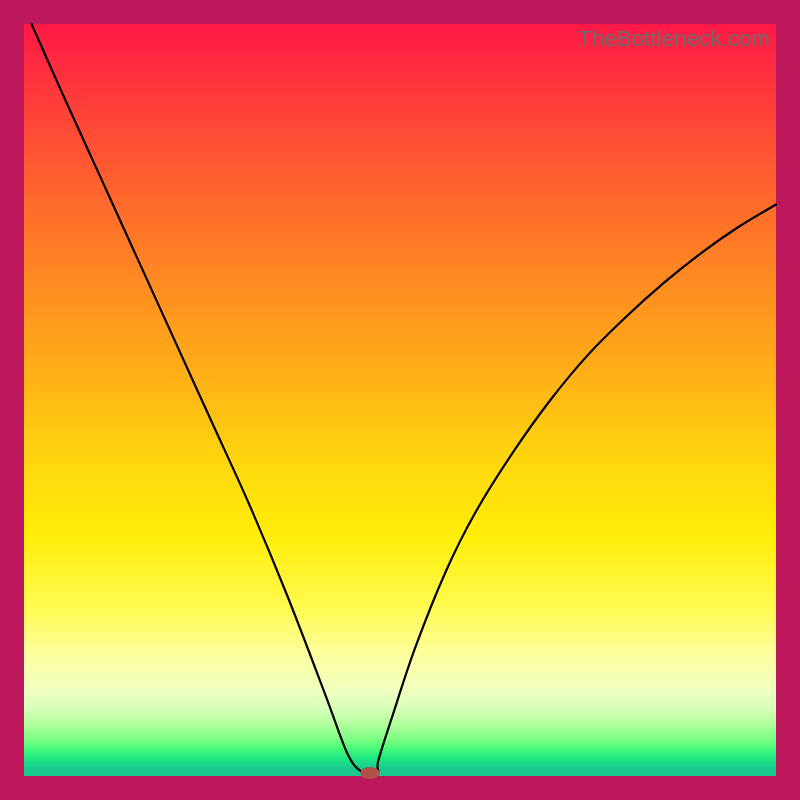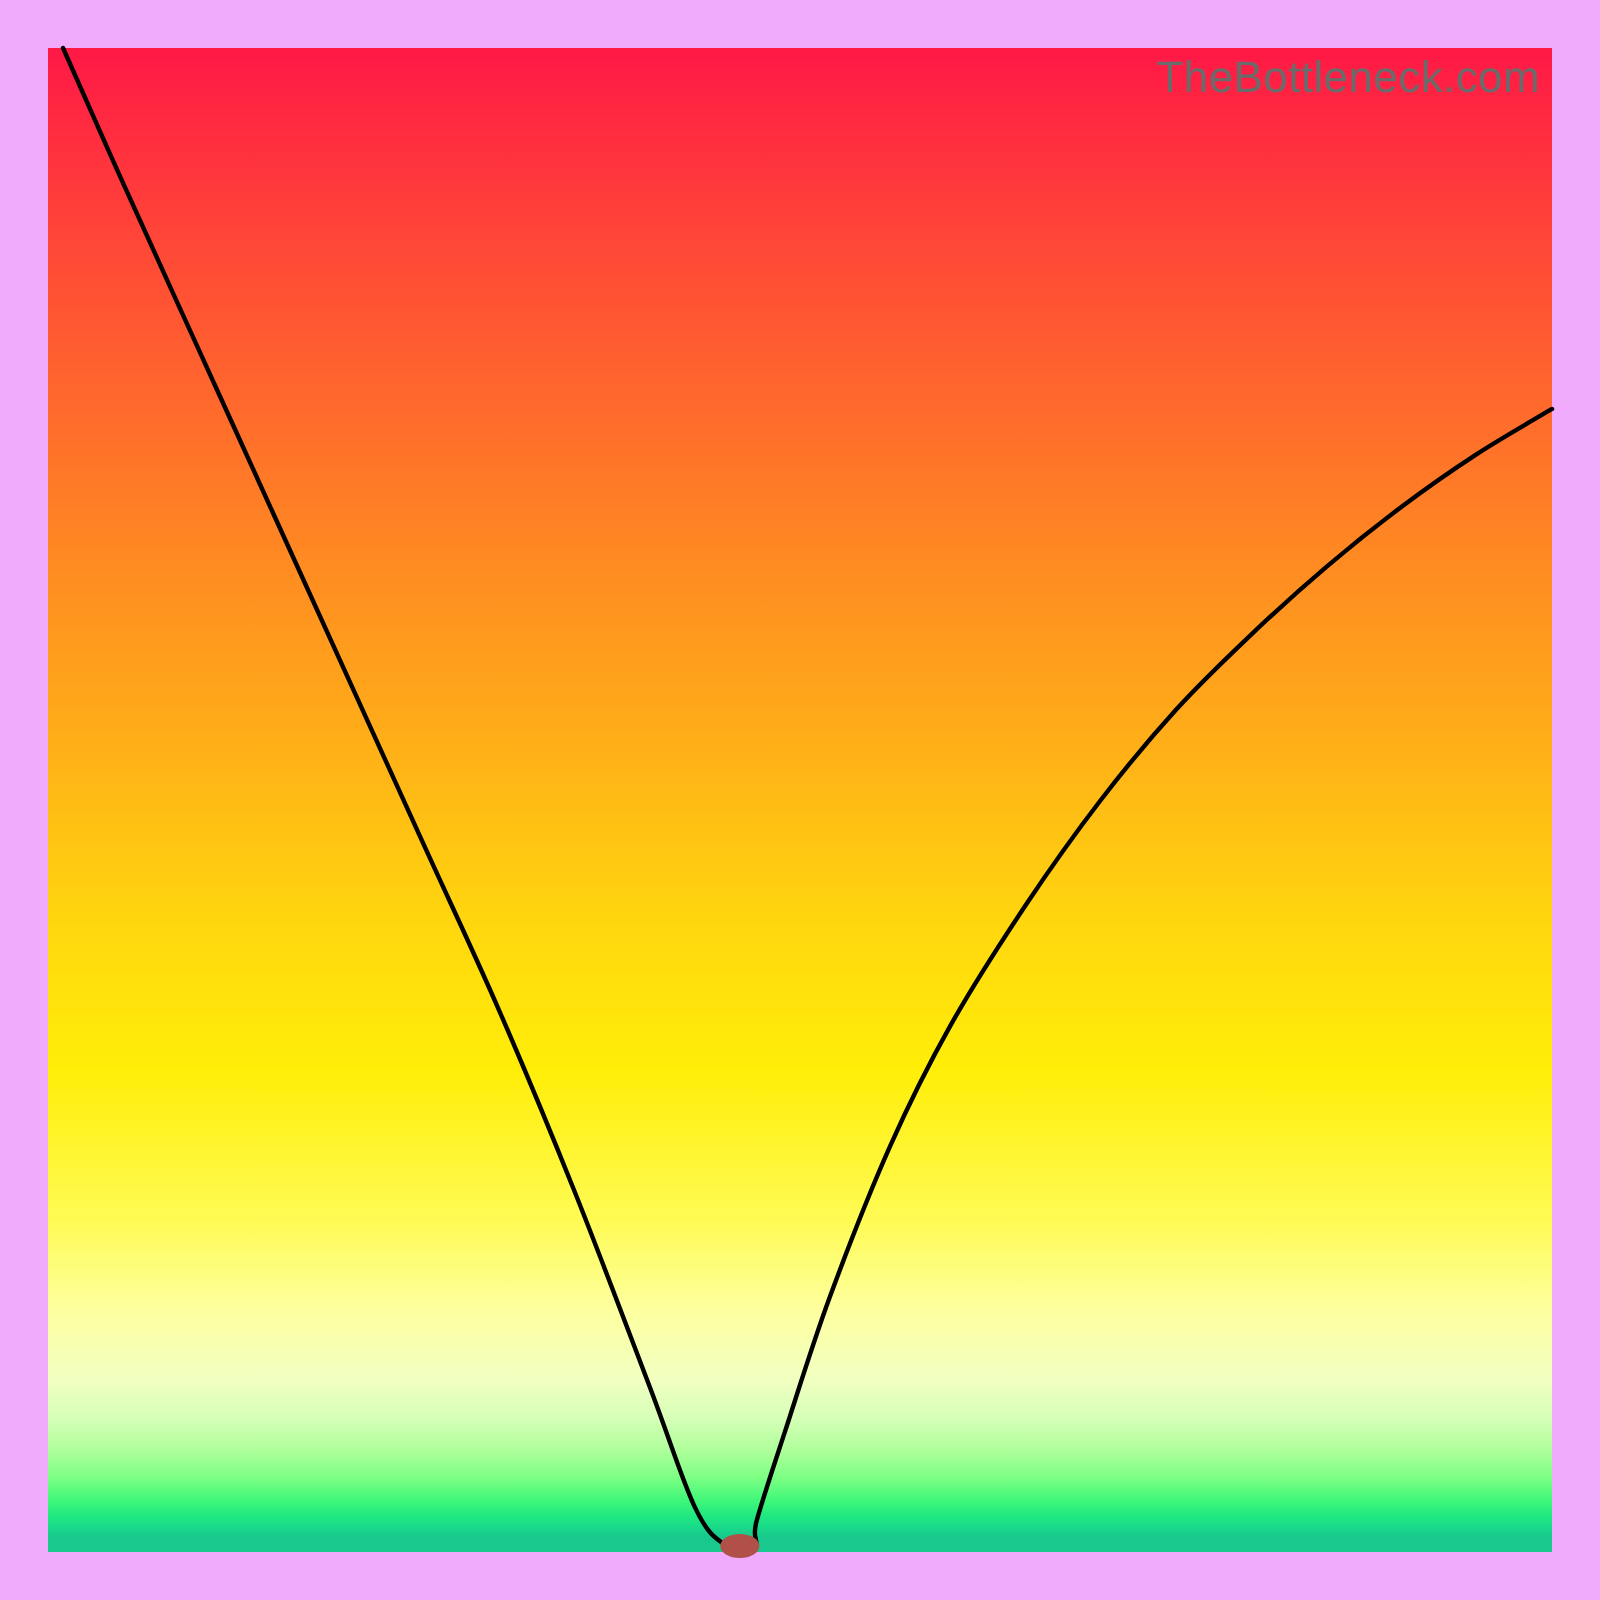"TheBottleneck.com" .frame { background: #f0abfc -> #be185d }
